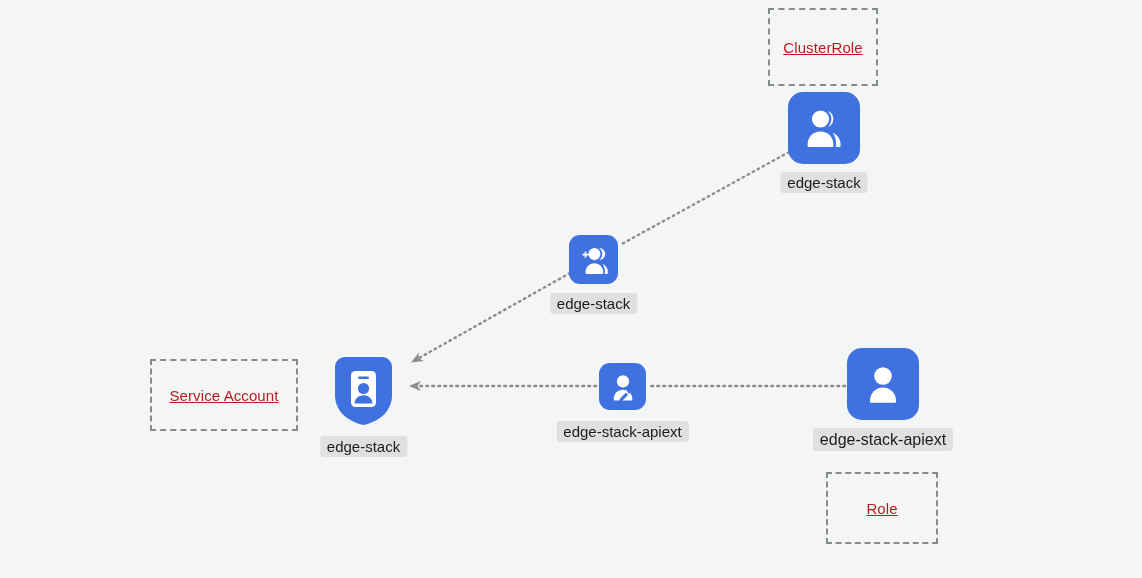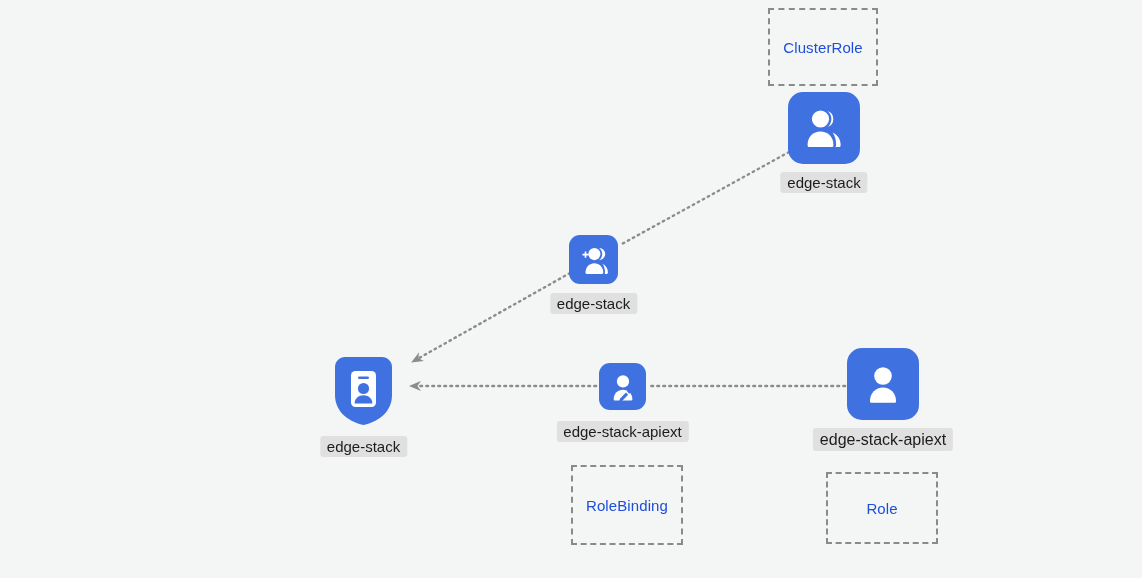"ClusterRole" .group-label { color: #1d4ed8 -> #b91c1c; text-decoration: none -> underline }
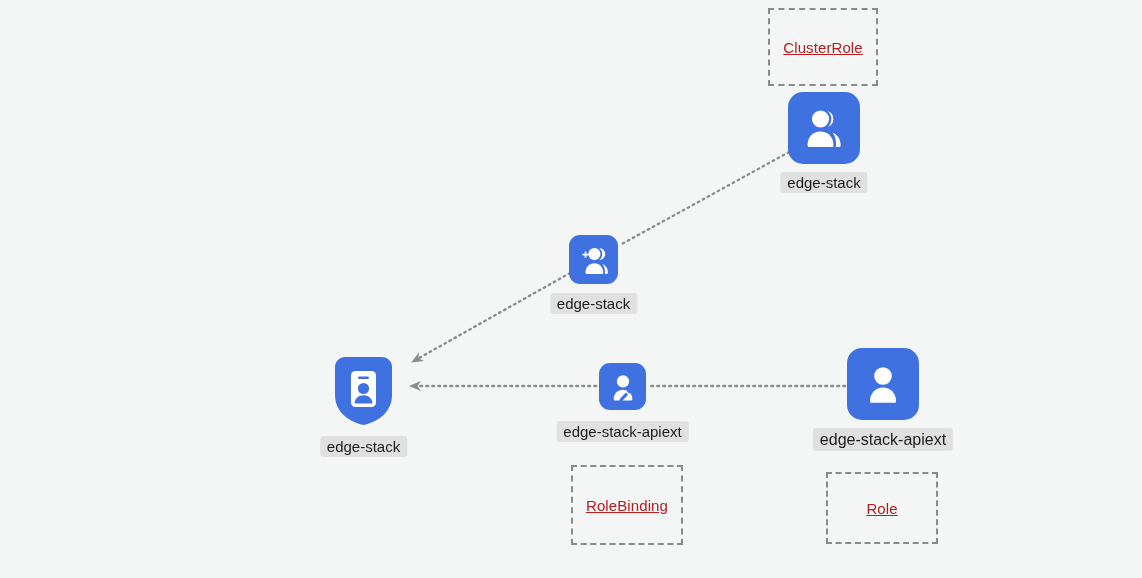"Service Account" div.group-box { html: none -> <div> <span>Service Account</span> </div> }
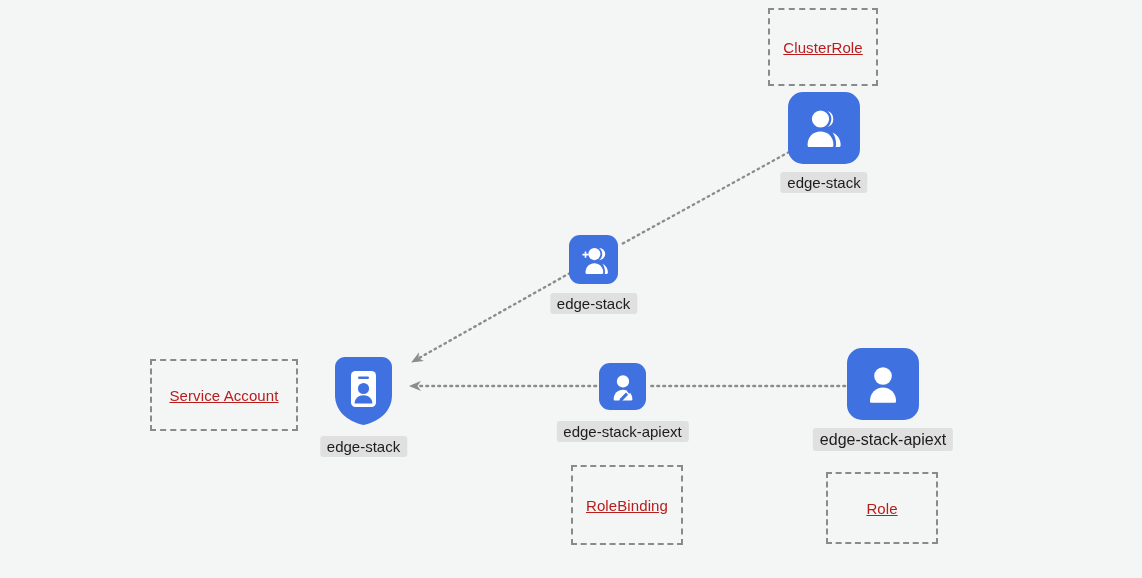"RoleBinding" div.group-box { html: <div> <span>RoleBinding</span> </div> -> none }
